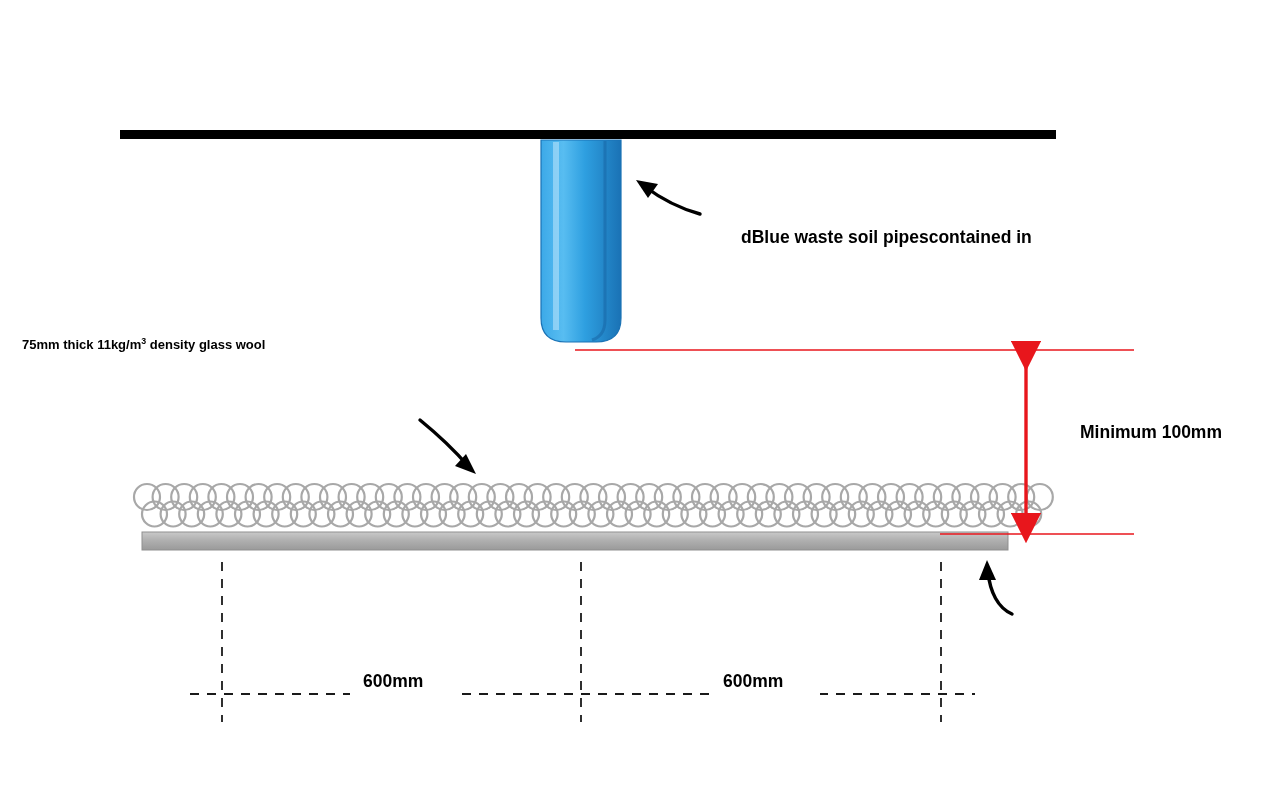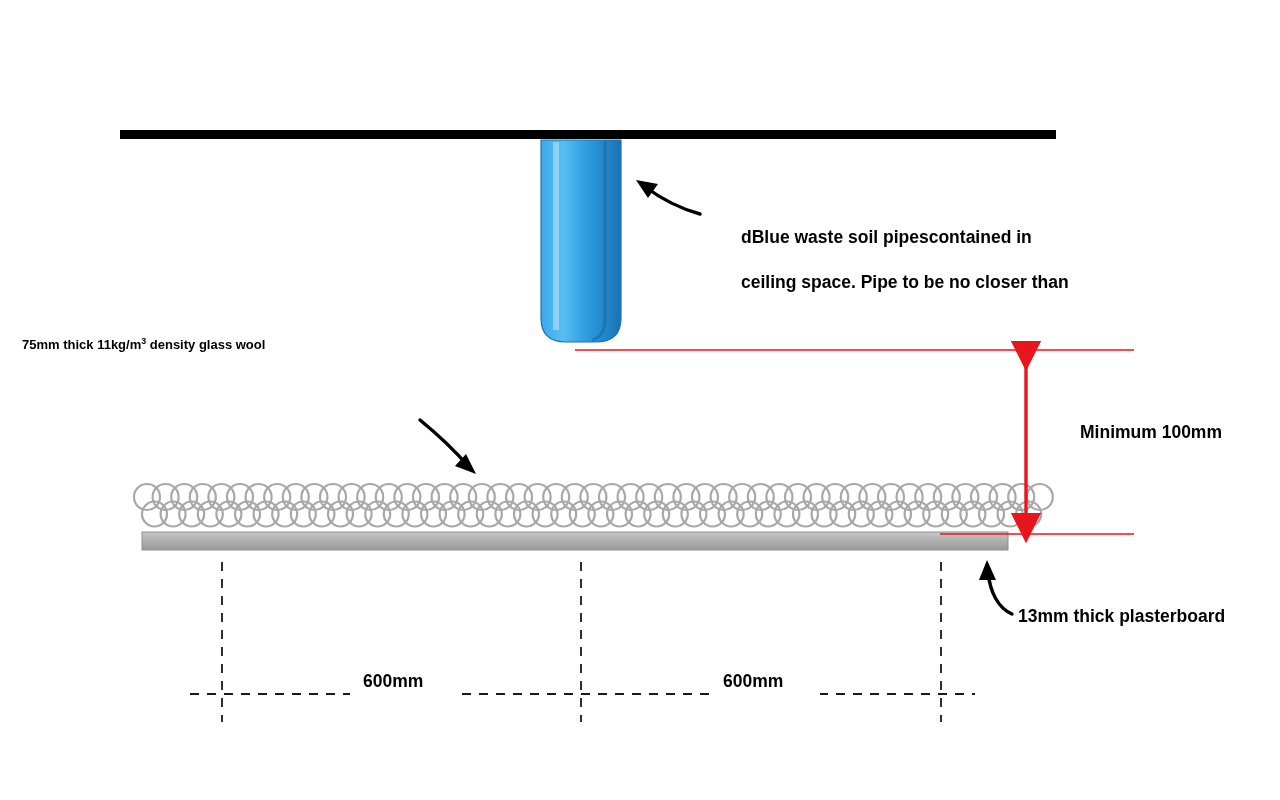"ceiling space. Pipe to be" span { html: <span>ceiling space. Pipe to be no closer than</span> -> none }
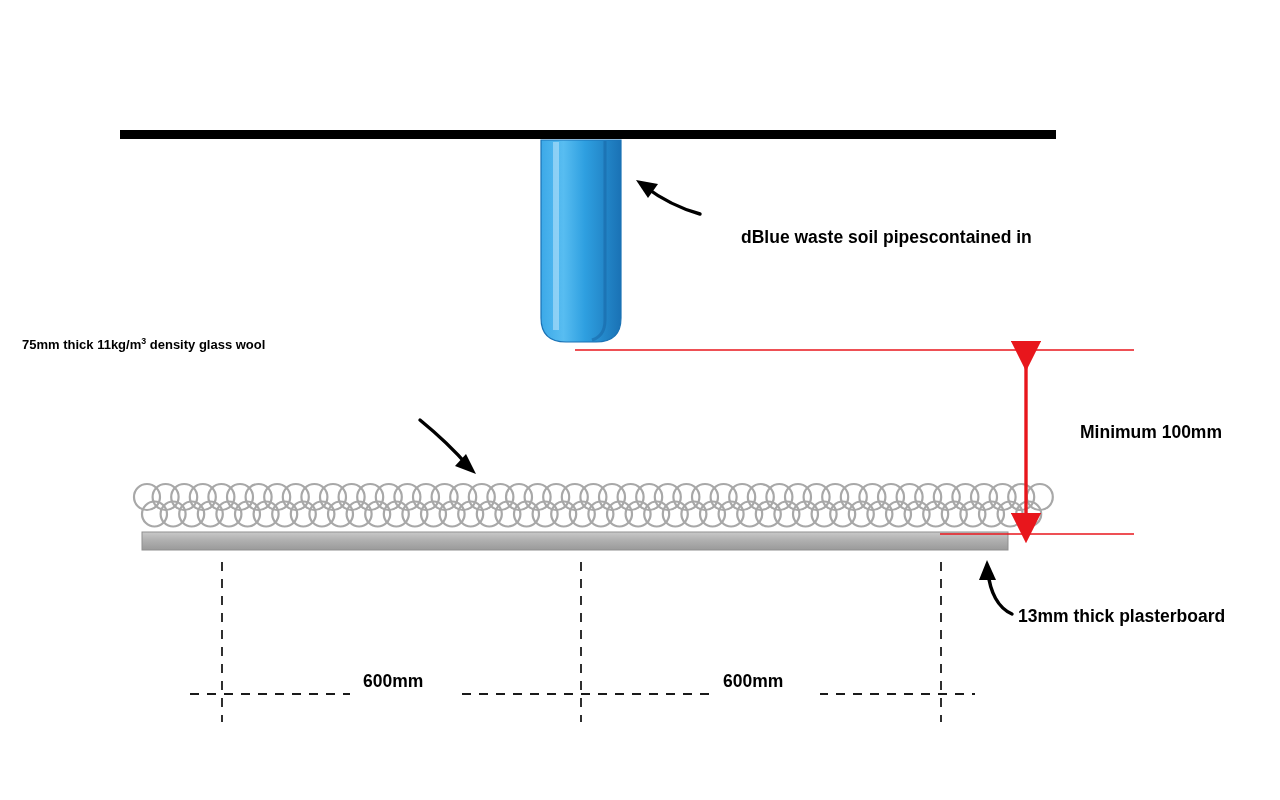"13mm thick plasterboard" div.label { html: <div>13mm thick plasterboard</div> -> none }
